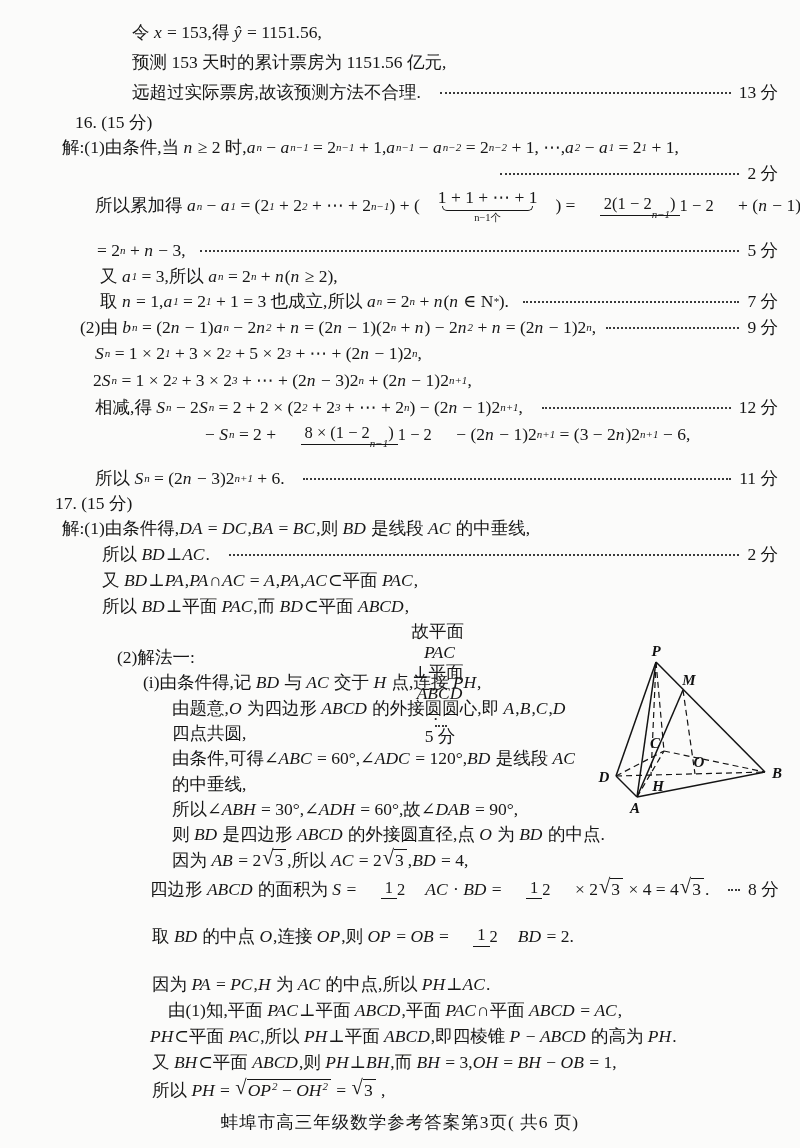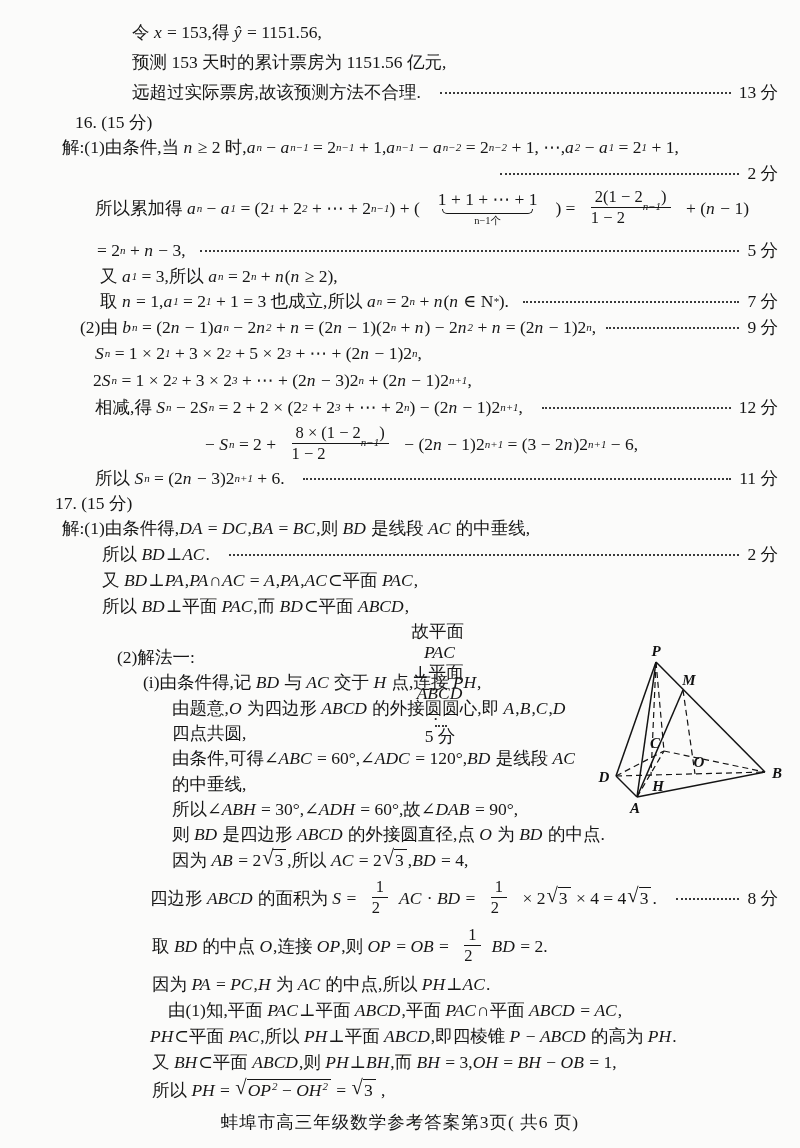"2(1 − 2" .frac { align-items: flex-start -> flex-end; flex-direction: column -> row; margin: 0 11px -> 0 20px }
